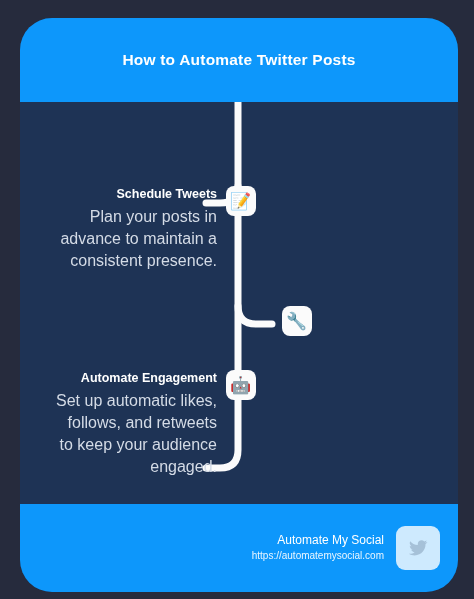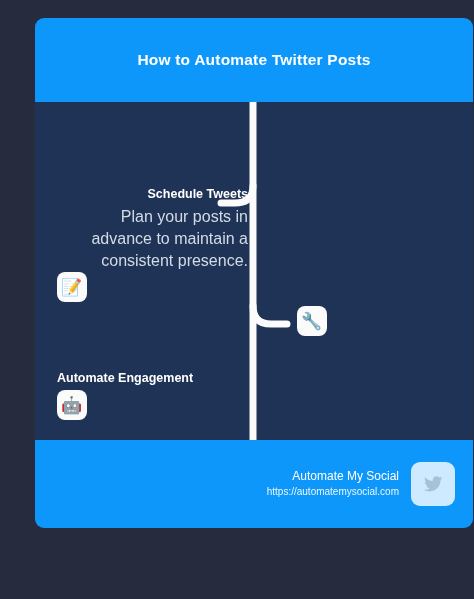"How to Automate Twitter Posts" .poster { border-radius: 9px -> 32px; height: 510px -> 574px; left: 35px -> 20px }
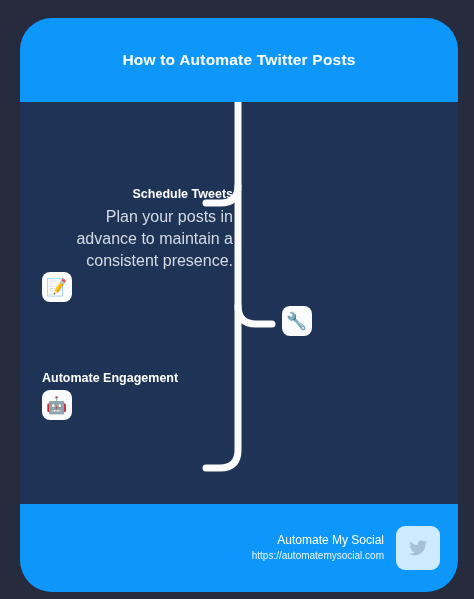"Schedule Tweets" .node-left { flex-direction: column -> row; margin-left: none -> 14px }
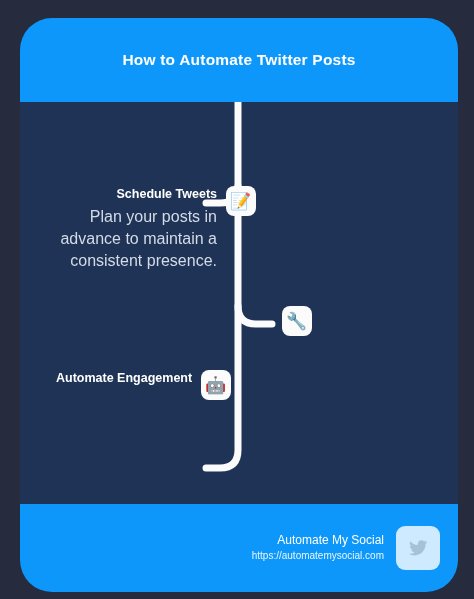"Set up automatic likes, follows," p.node-desc { html: none -> <p>Set up automatic likes, follows, and retweets to keep your audience engaged.</p> }
